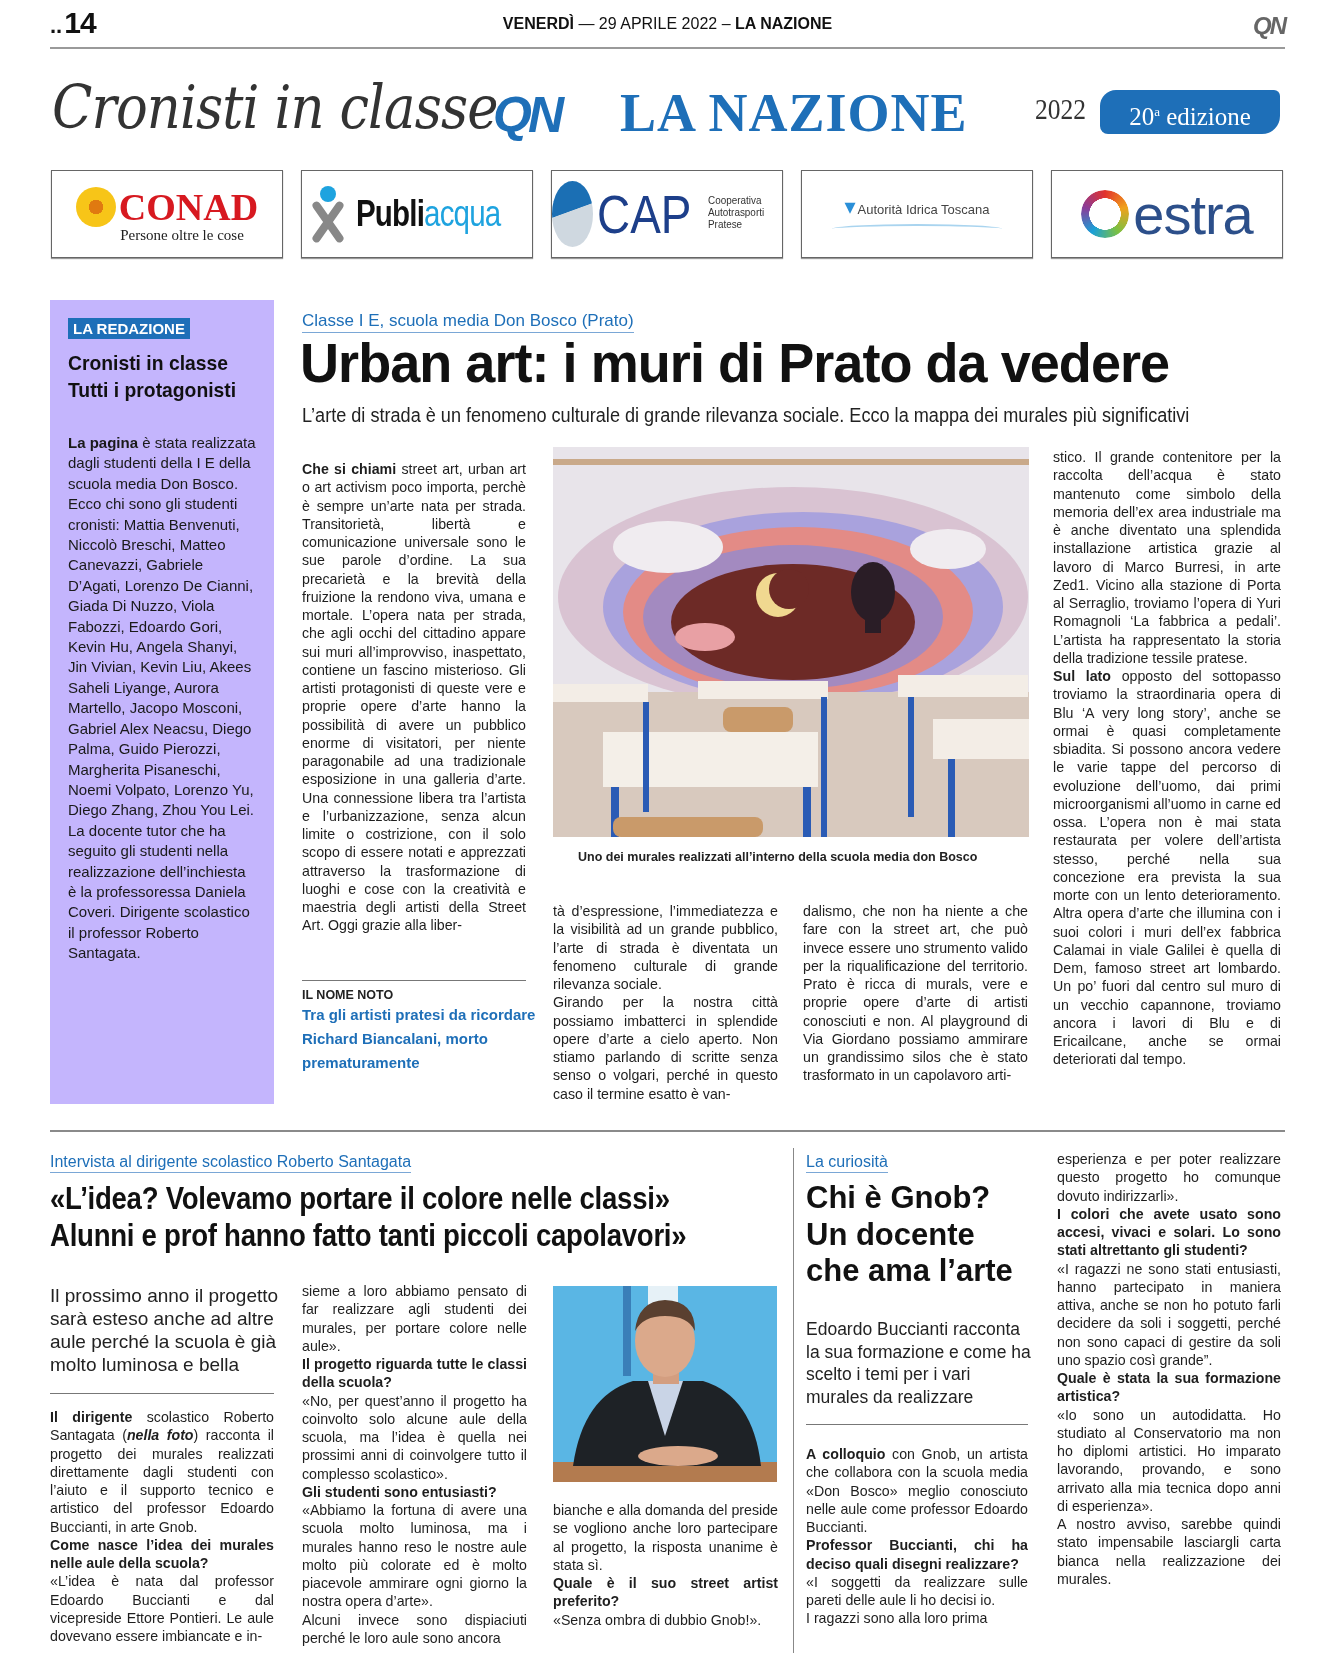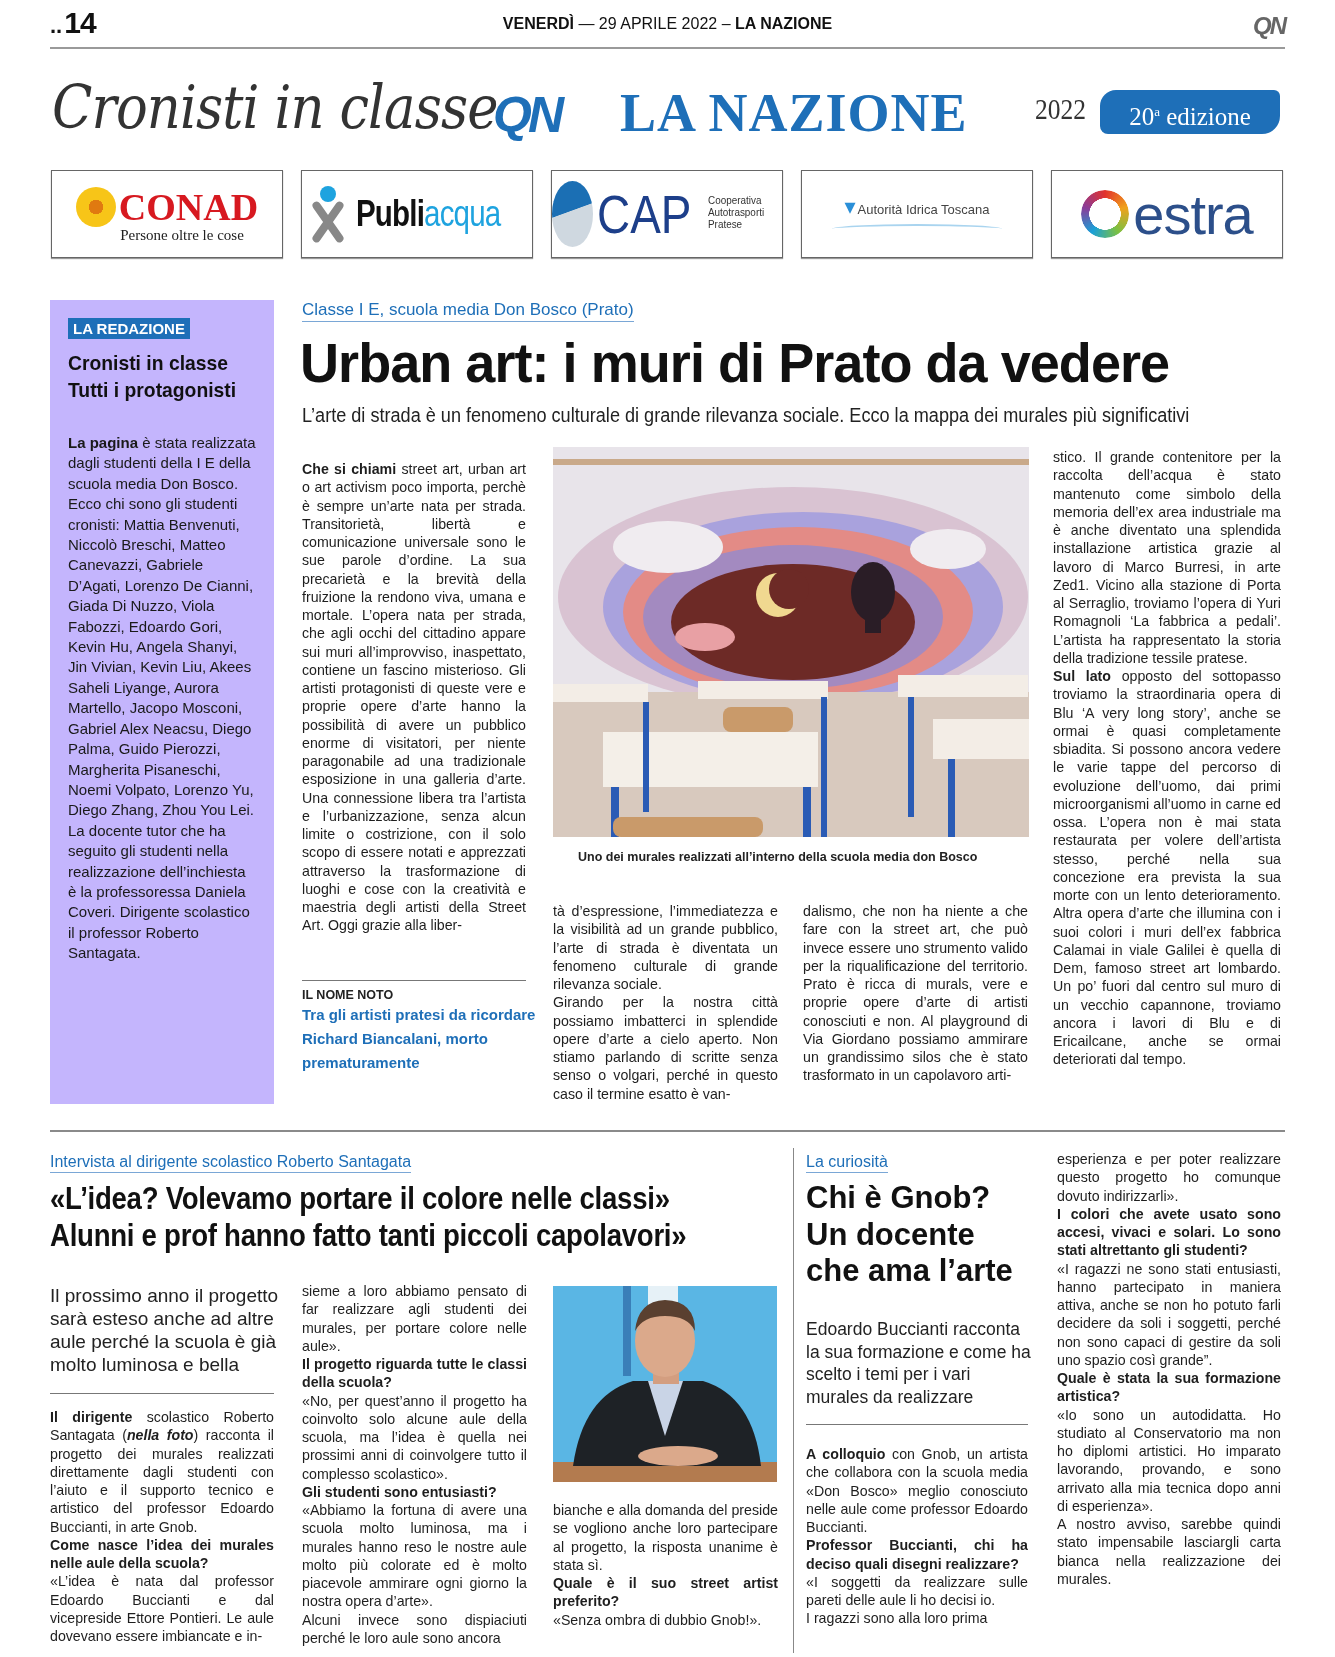"Classe I E, scuola media" .k1 { top: 300px -> 311px }
